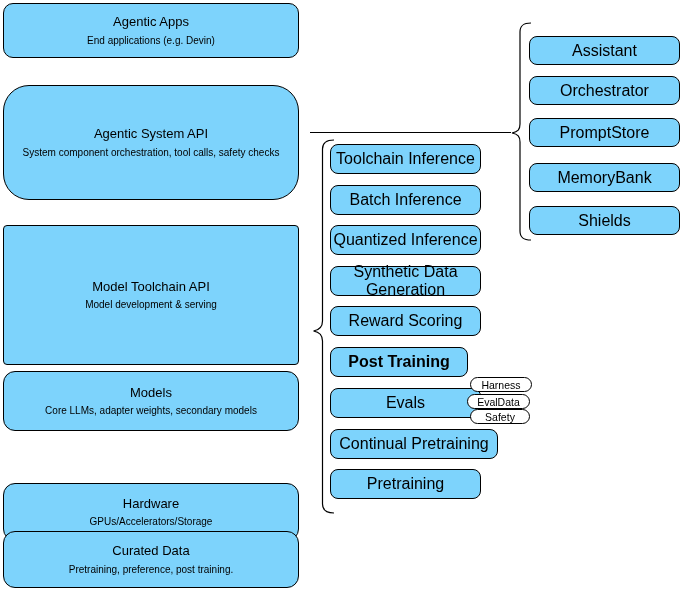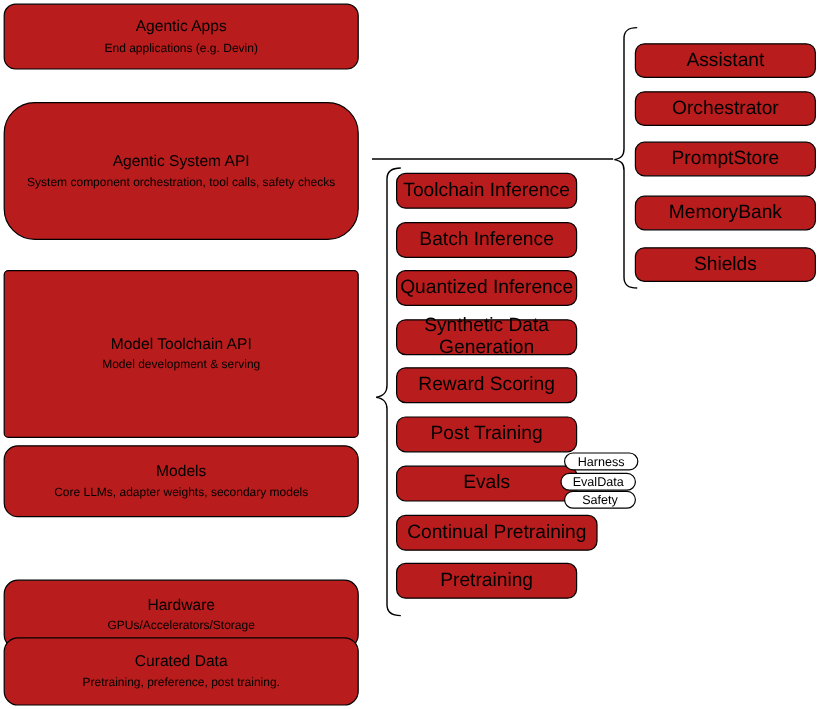"Agentic Apps" .node { background: #b91c1c -> #7dd3fc }
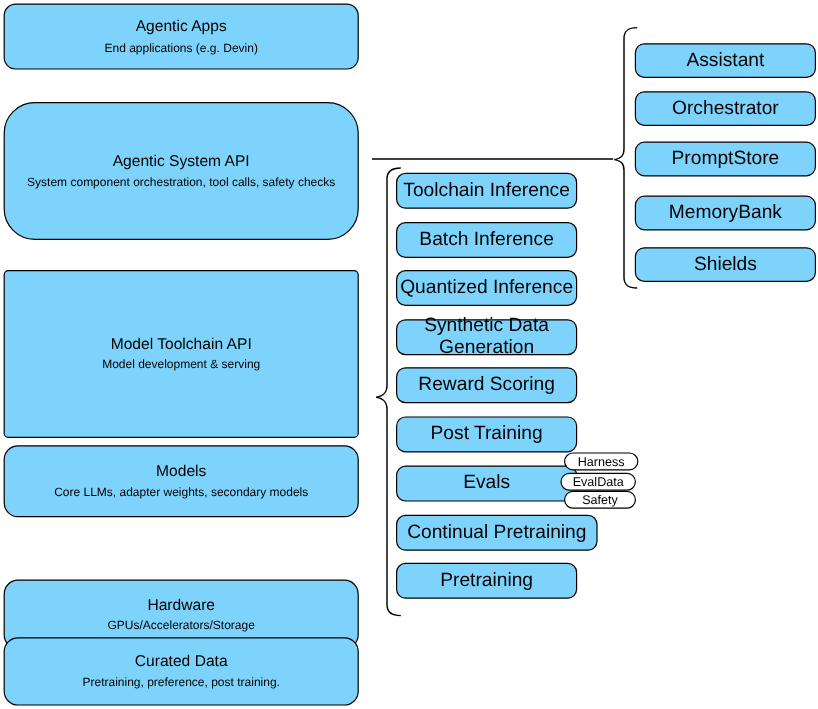"Post Training" div.node { font-weight: none -> bold; width: 151px -> 138px }
